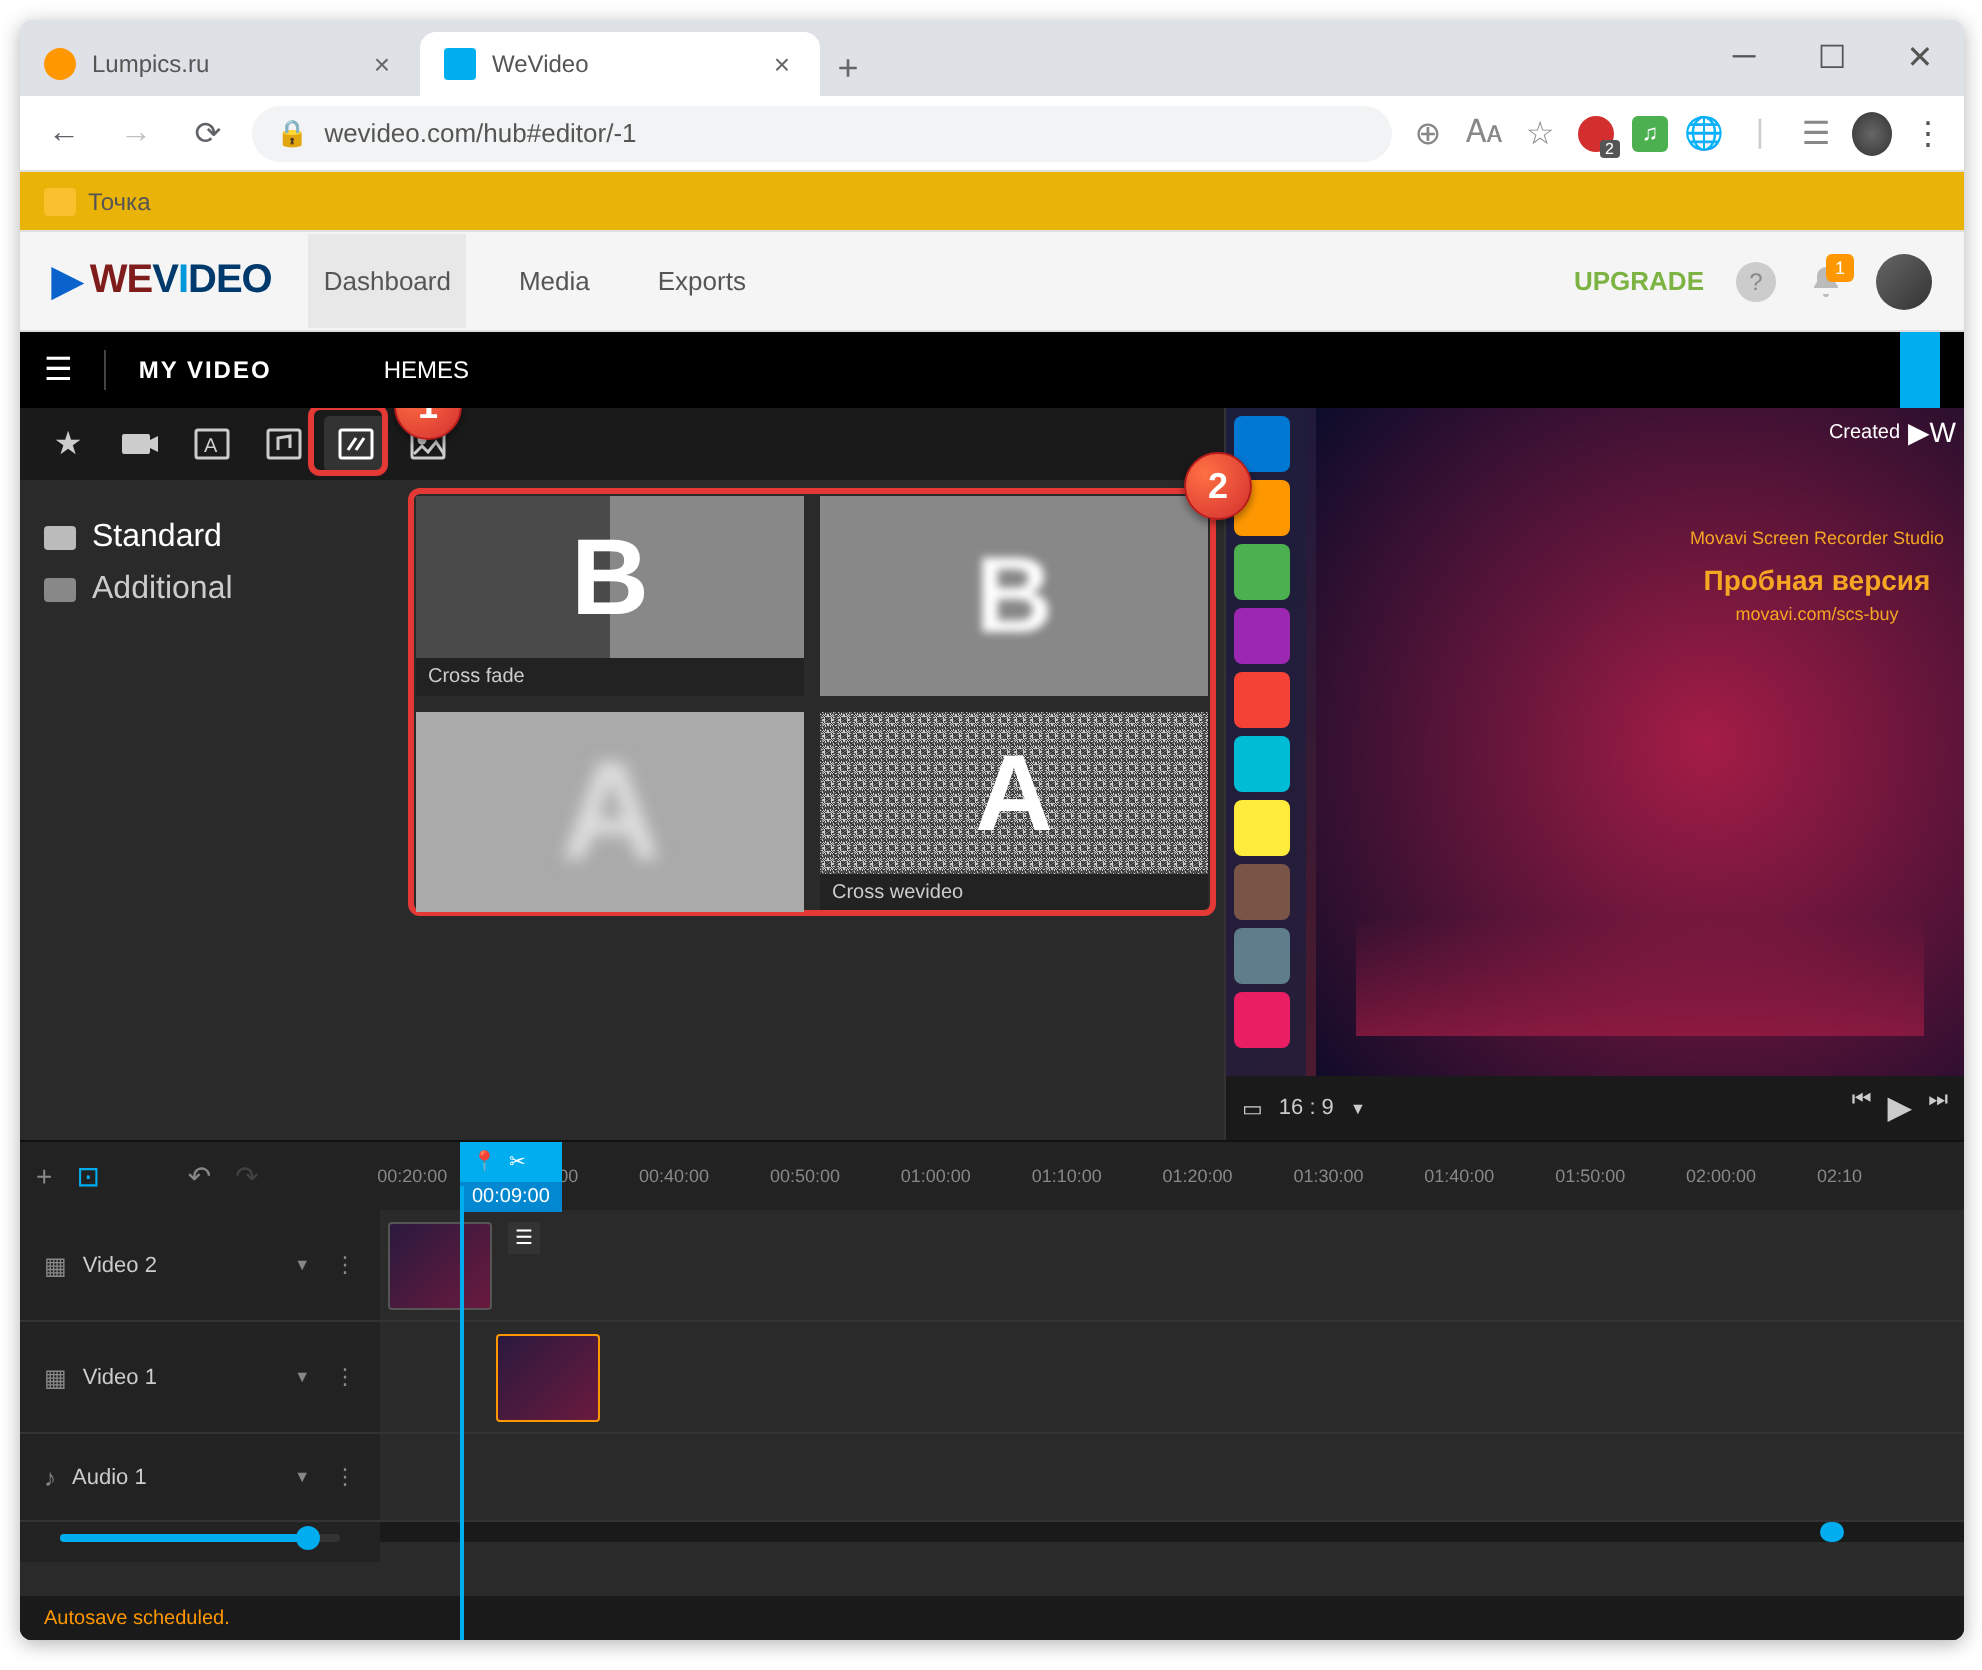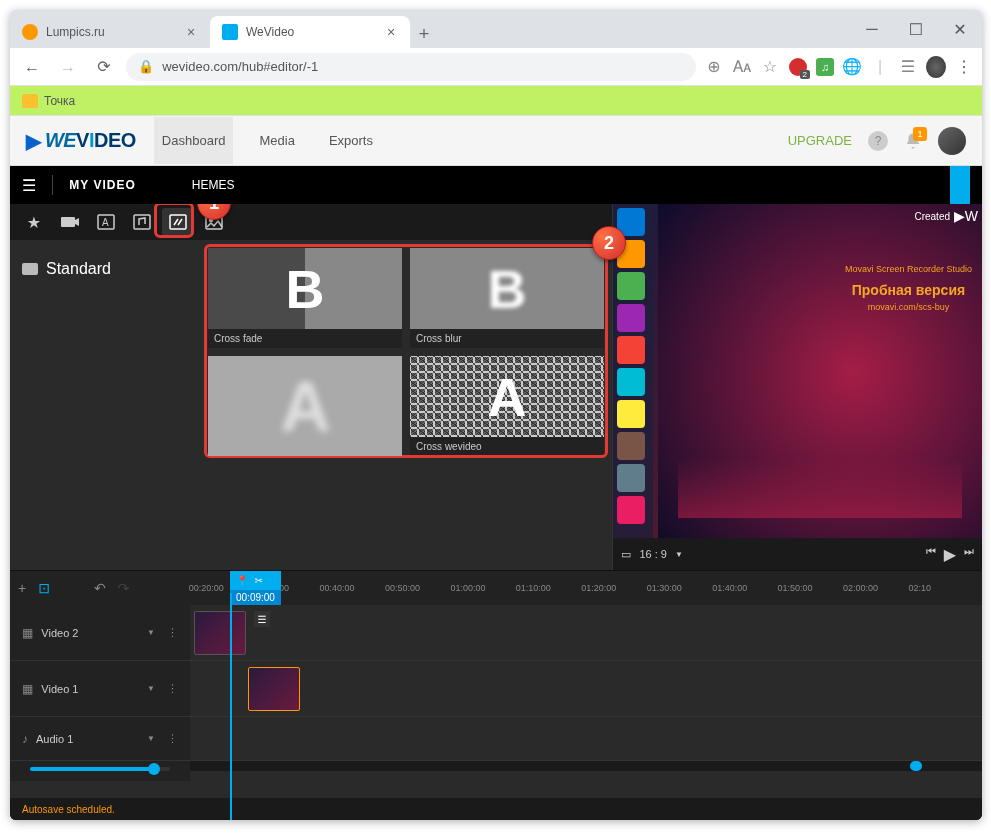"Точка" .bookbar { background: #bef264 -> #eab308 }
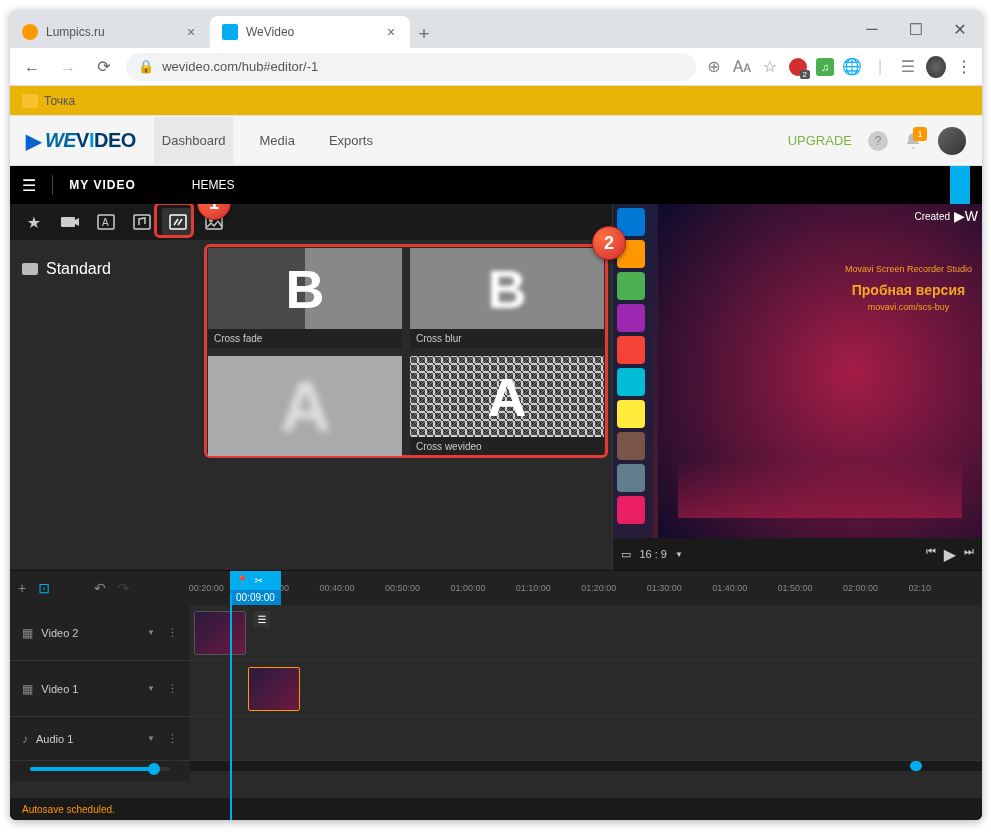"WE" span { color: #0369a1 -> #7f1d1d; font-style: italic -> none }
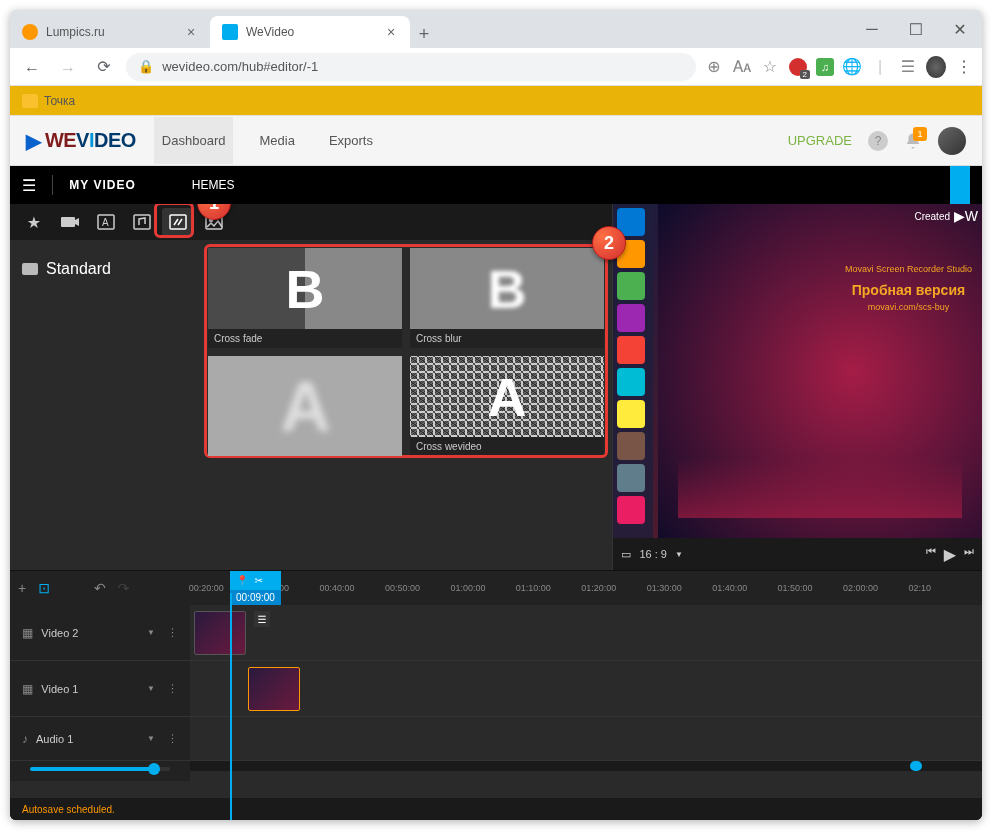"UPGRADE" .upgrade { font-weight: normal -> bold }
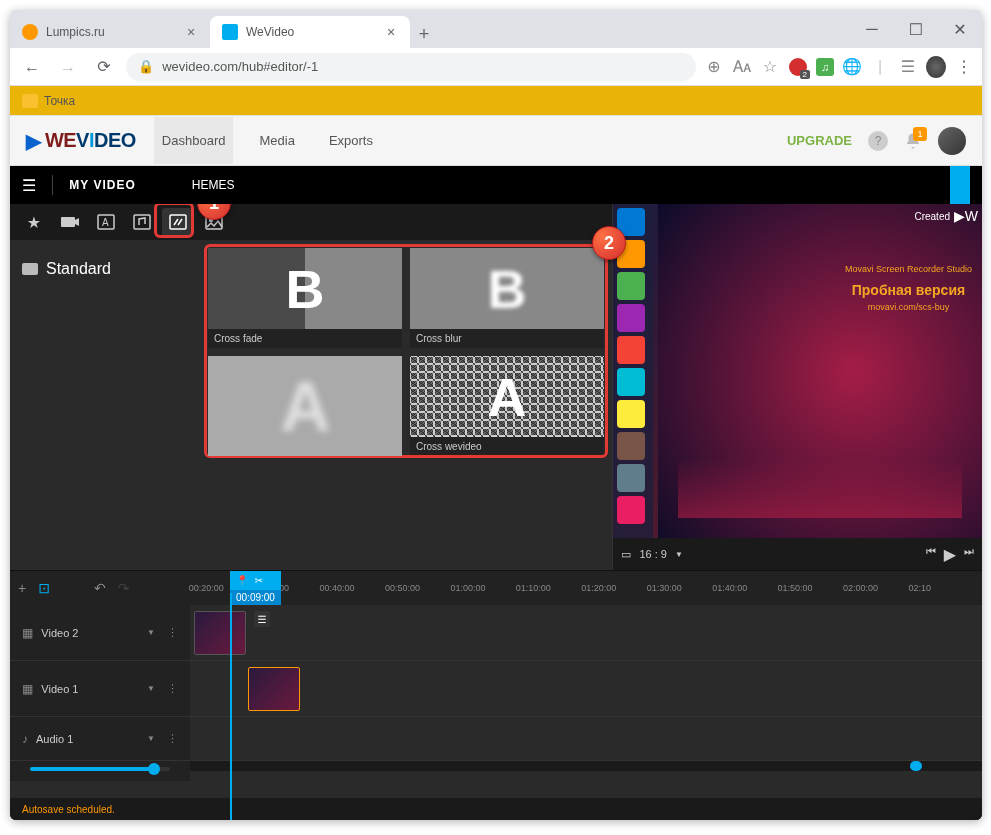"Additional" div.folder { html: none -> <div> <span></span> <span>Additional</span> </div> }
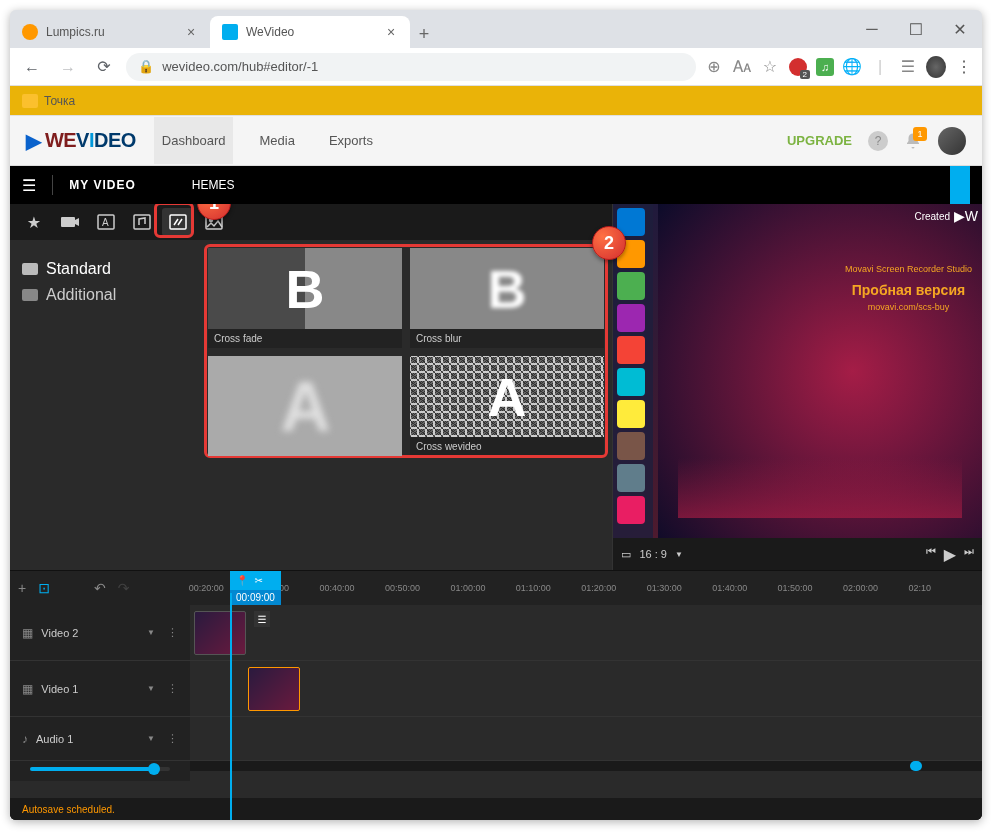"Cross blur" div.trans-label { html: <div>Cross blur</div> -> none }
